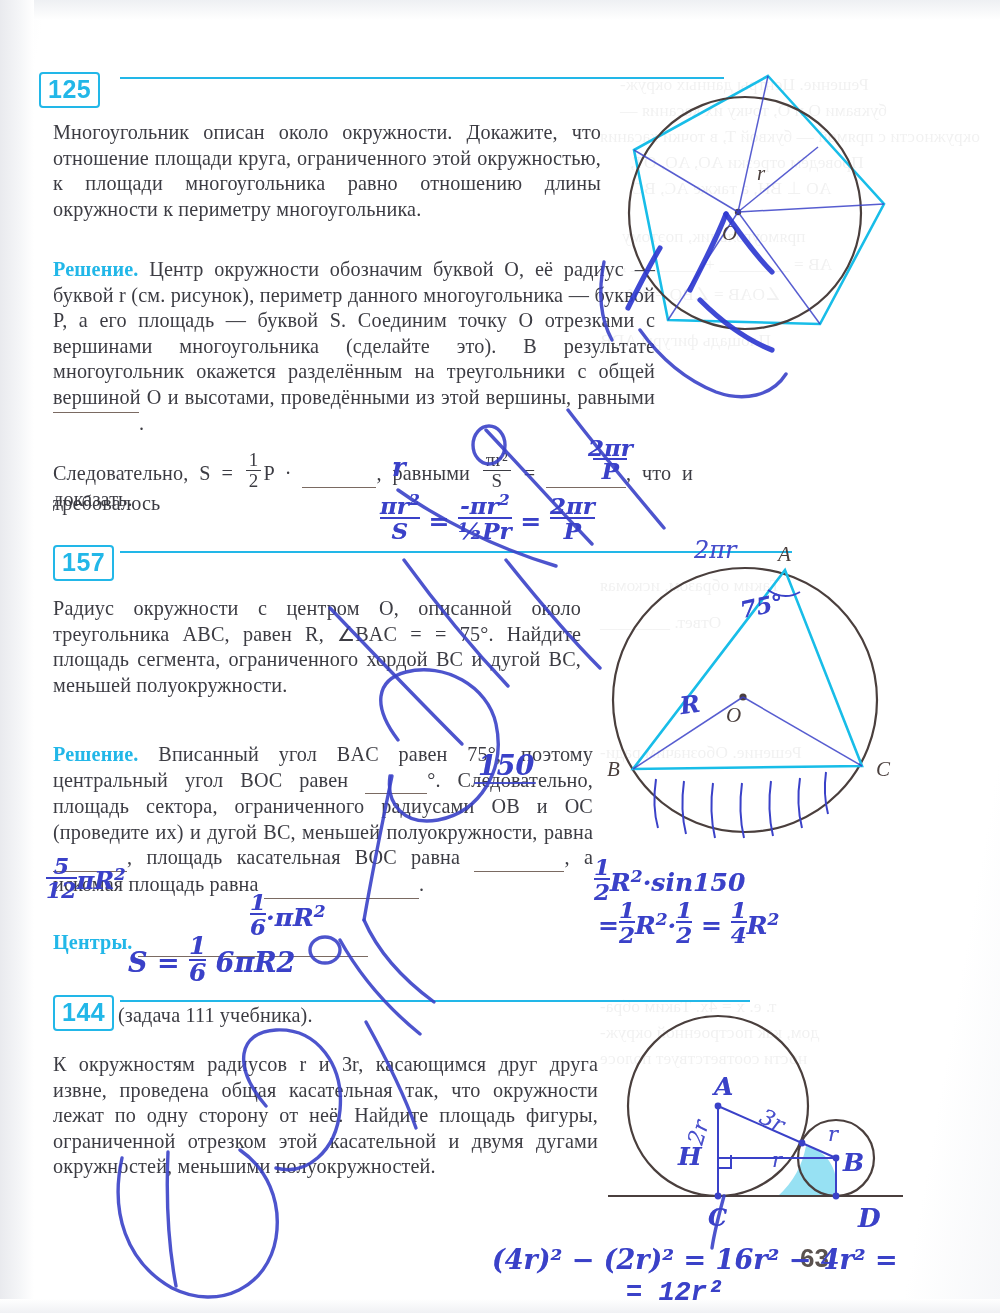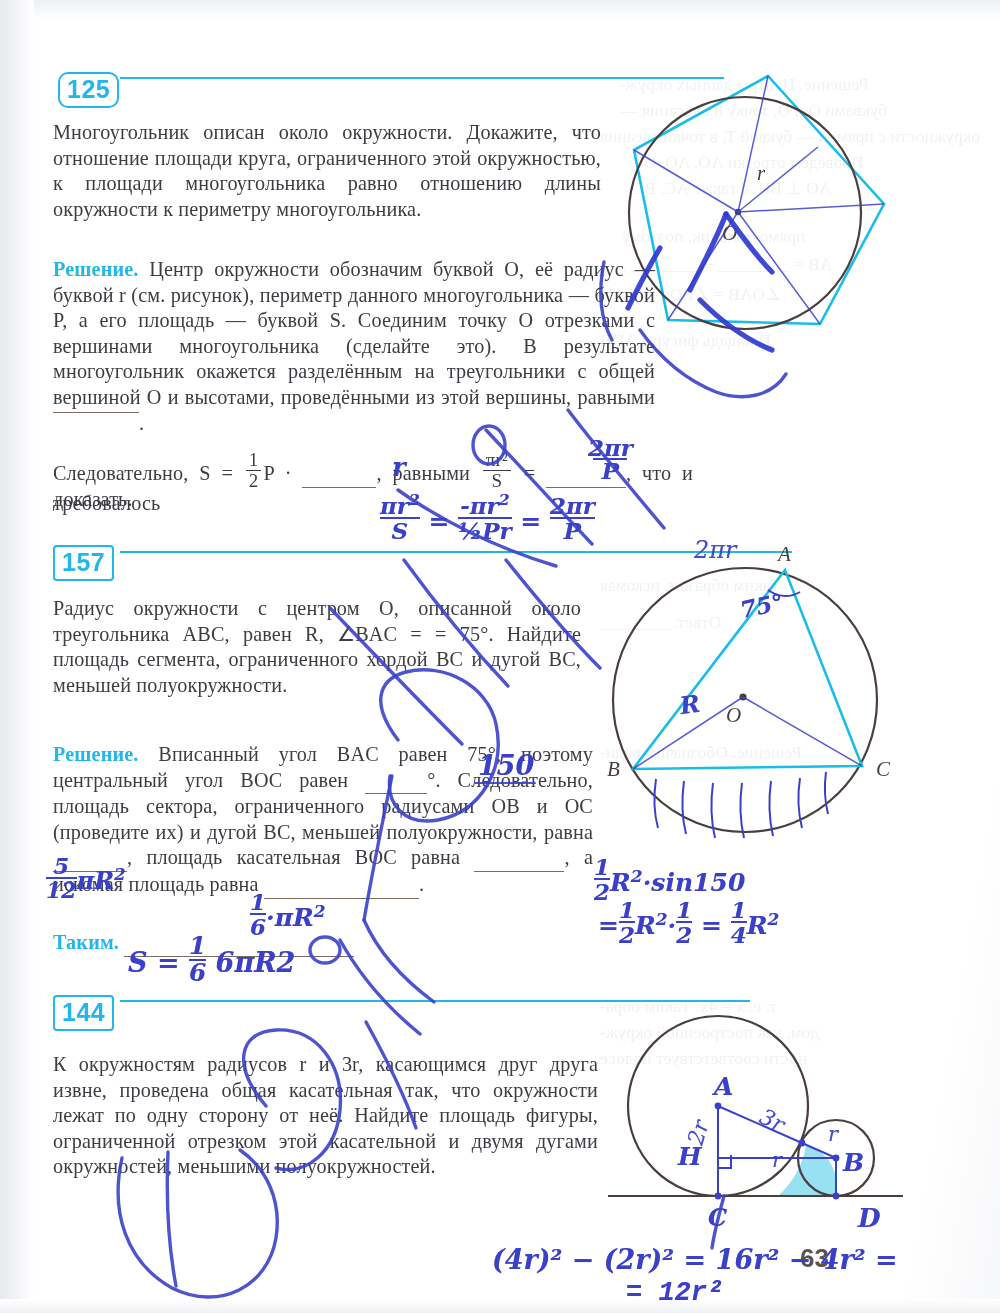"125" div.numbox { border-radius: 10px -> none; left: 58px -> 39px }
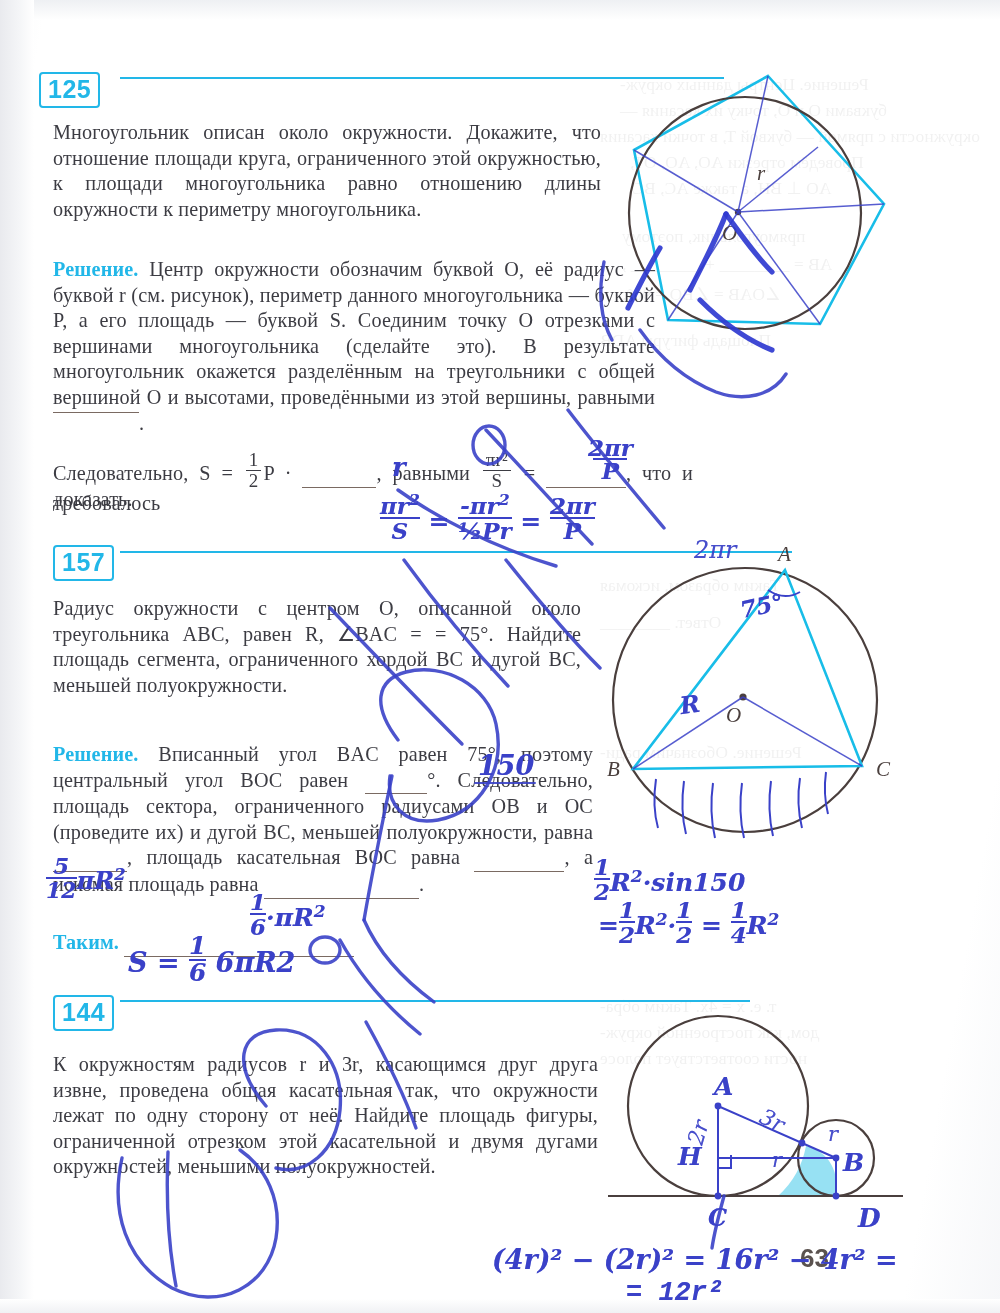"Таким." span.lbl { text: Таким -> Центры }
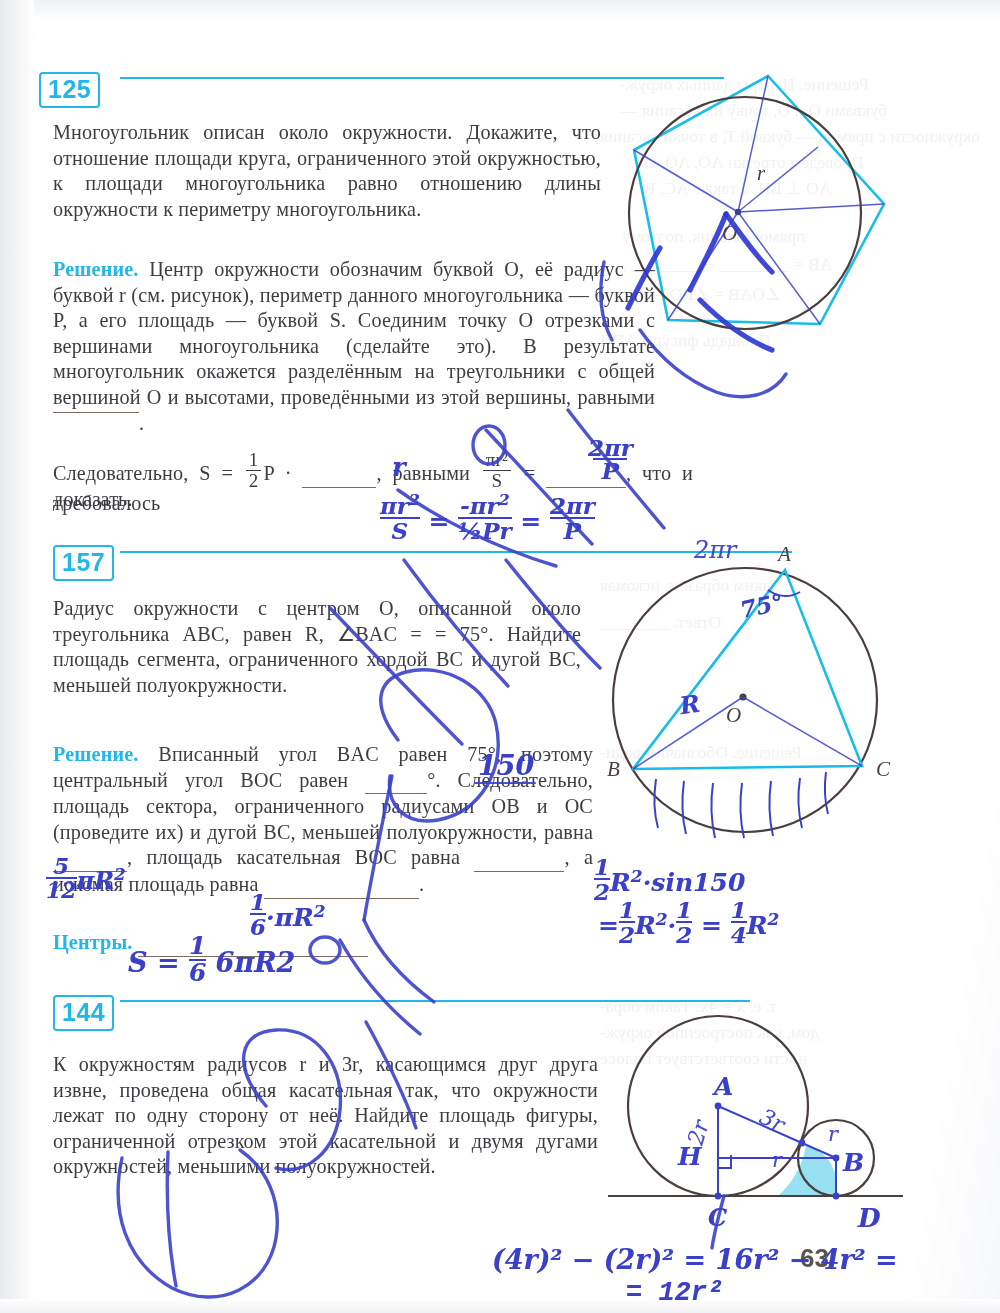"(задача 111 учебника)." div.ptext { html: none -> <div>(задача 111 учебника).</div> }
